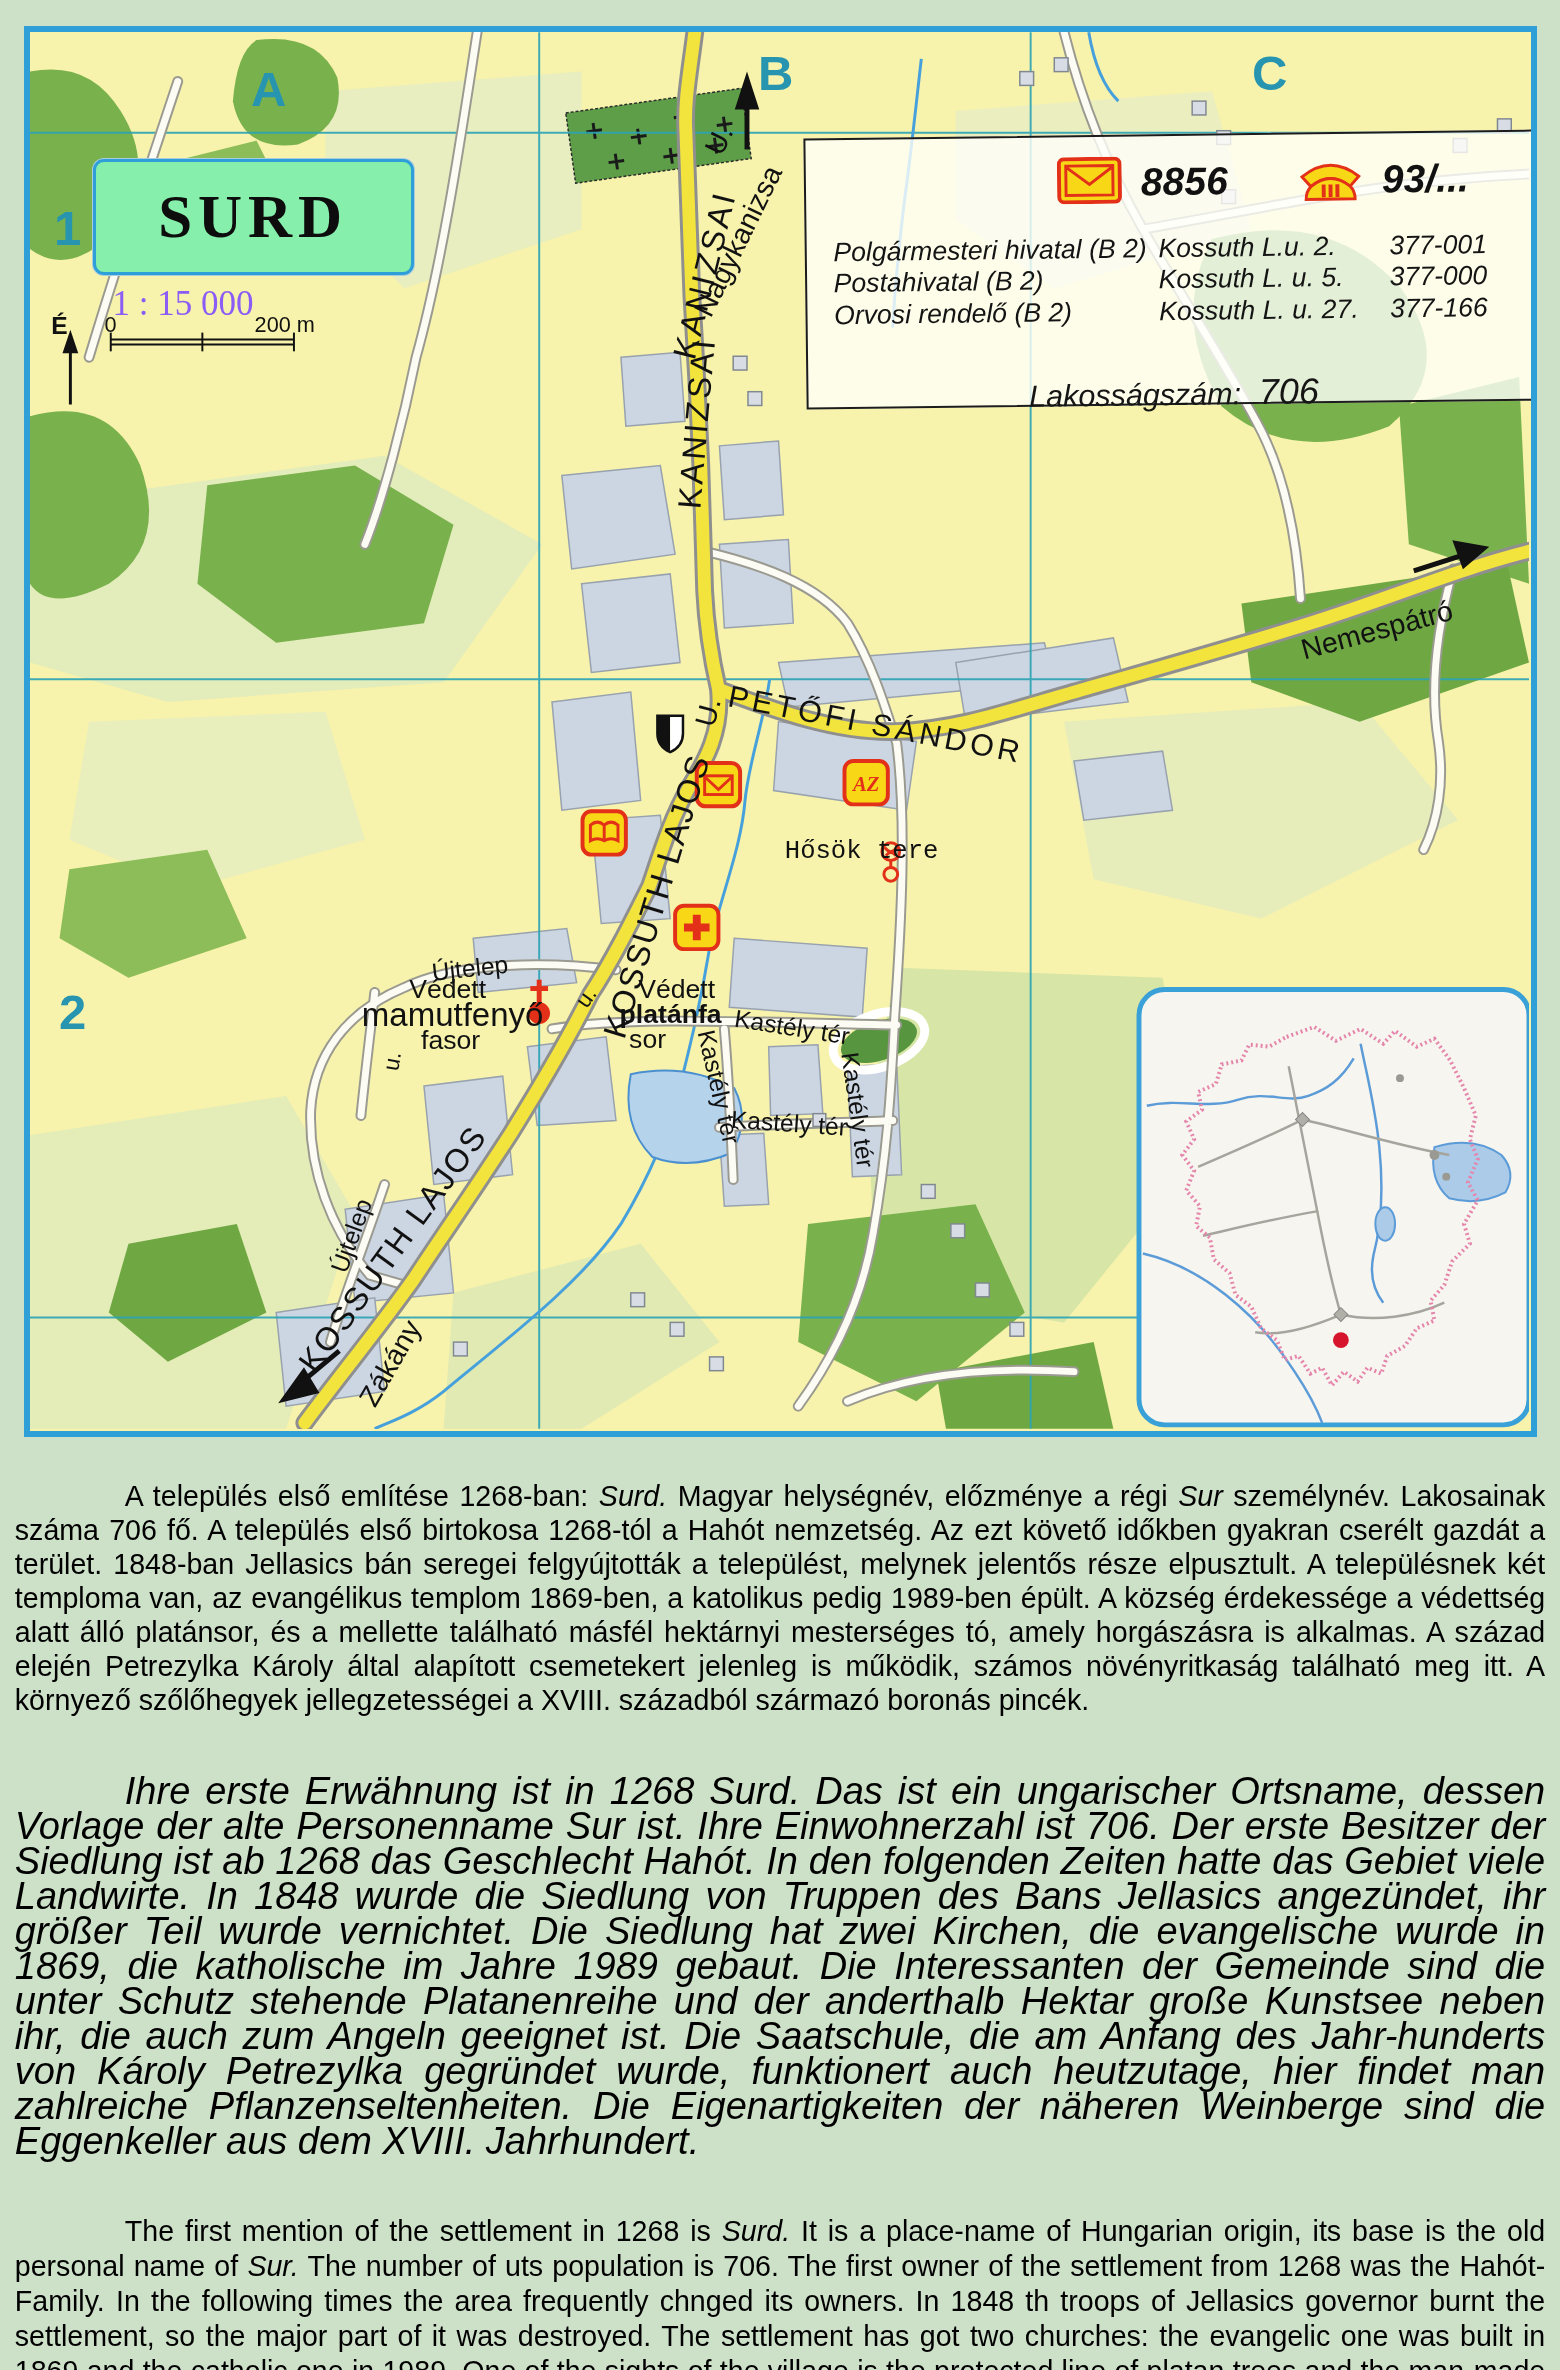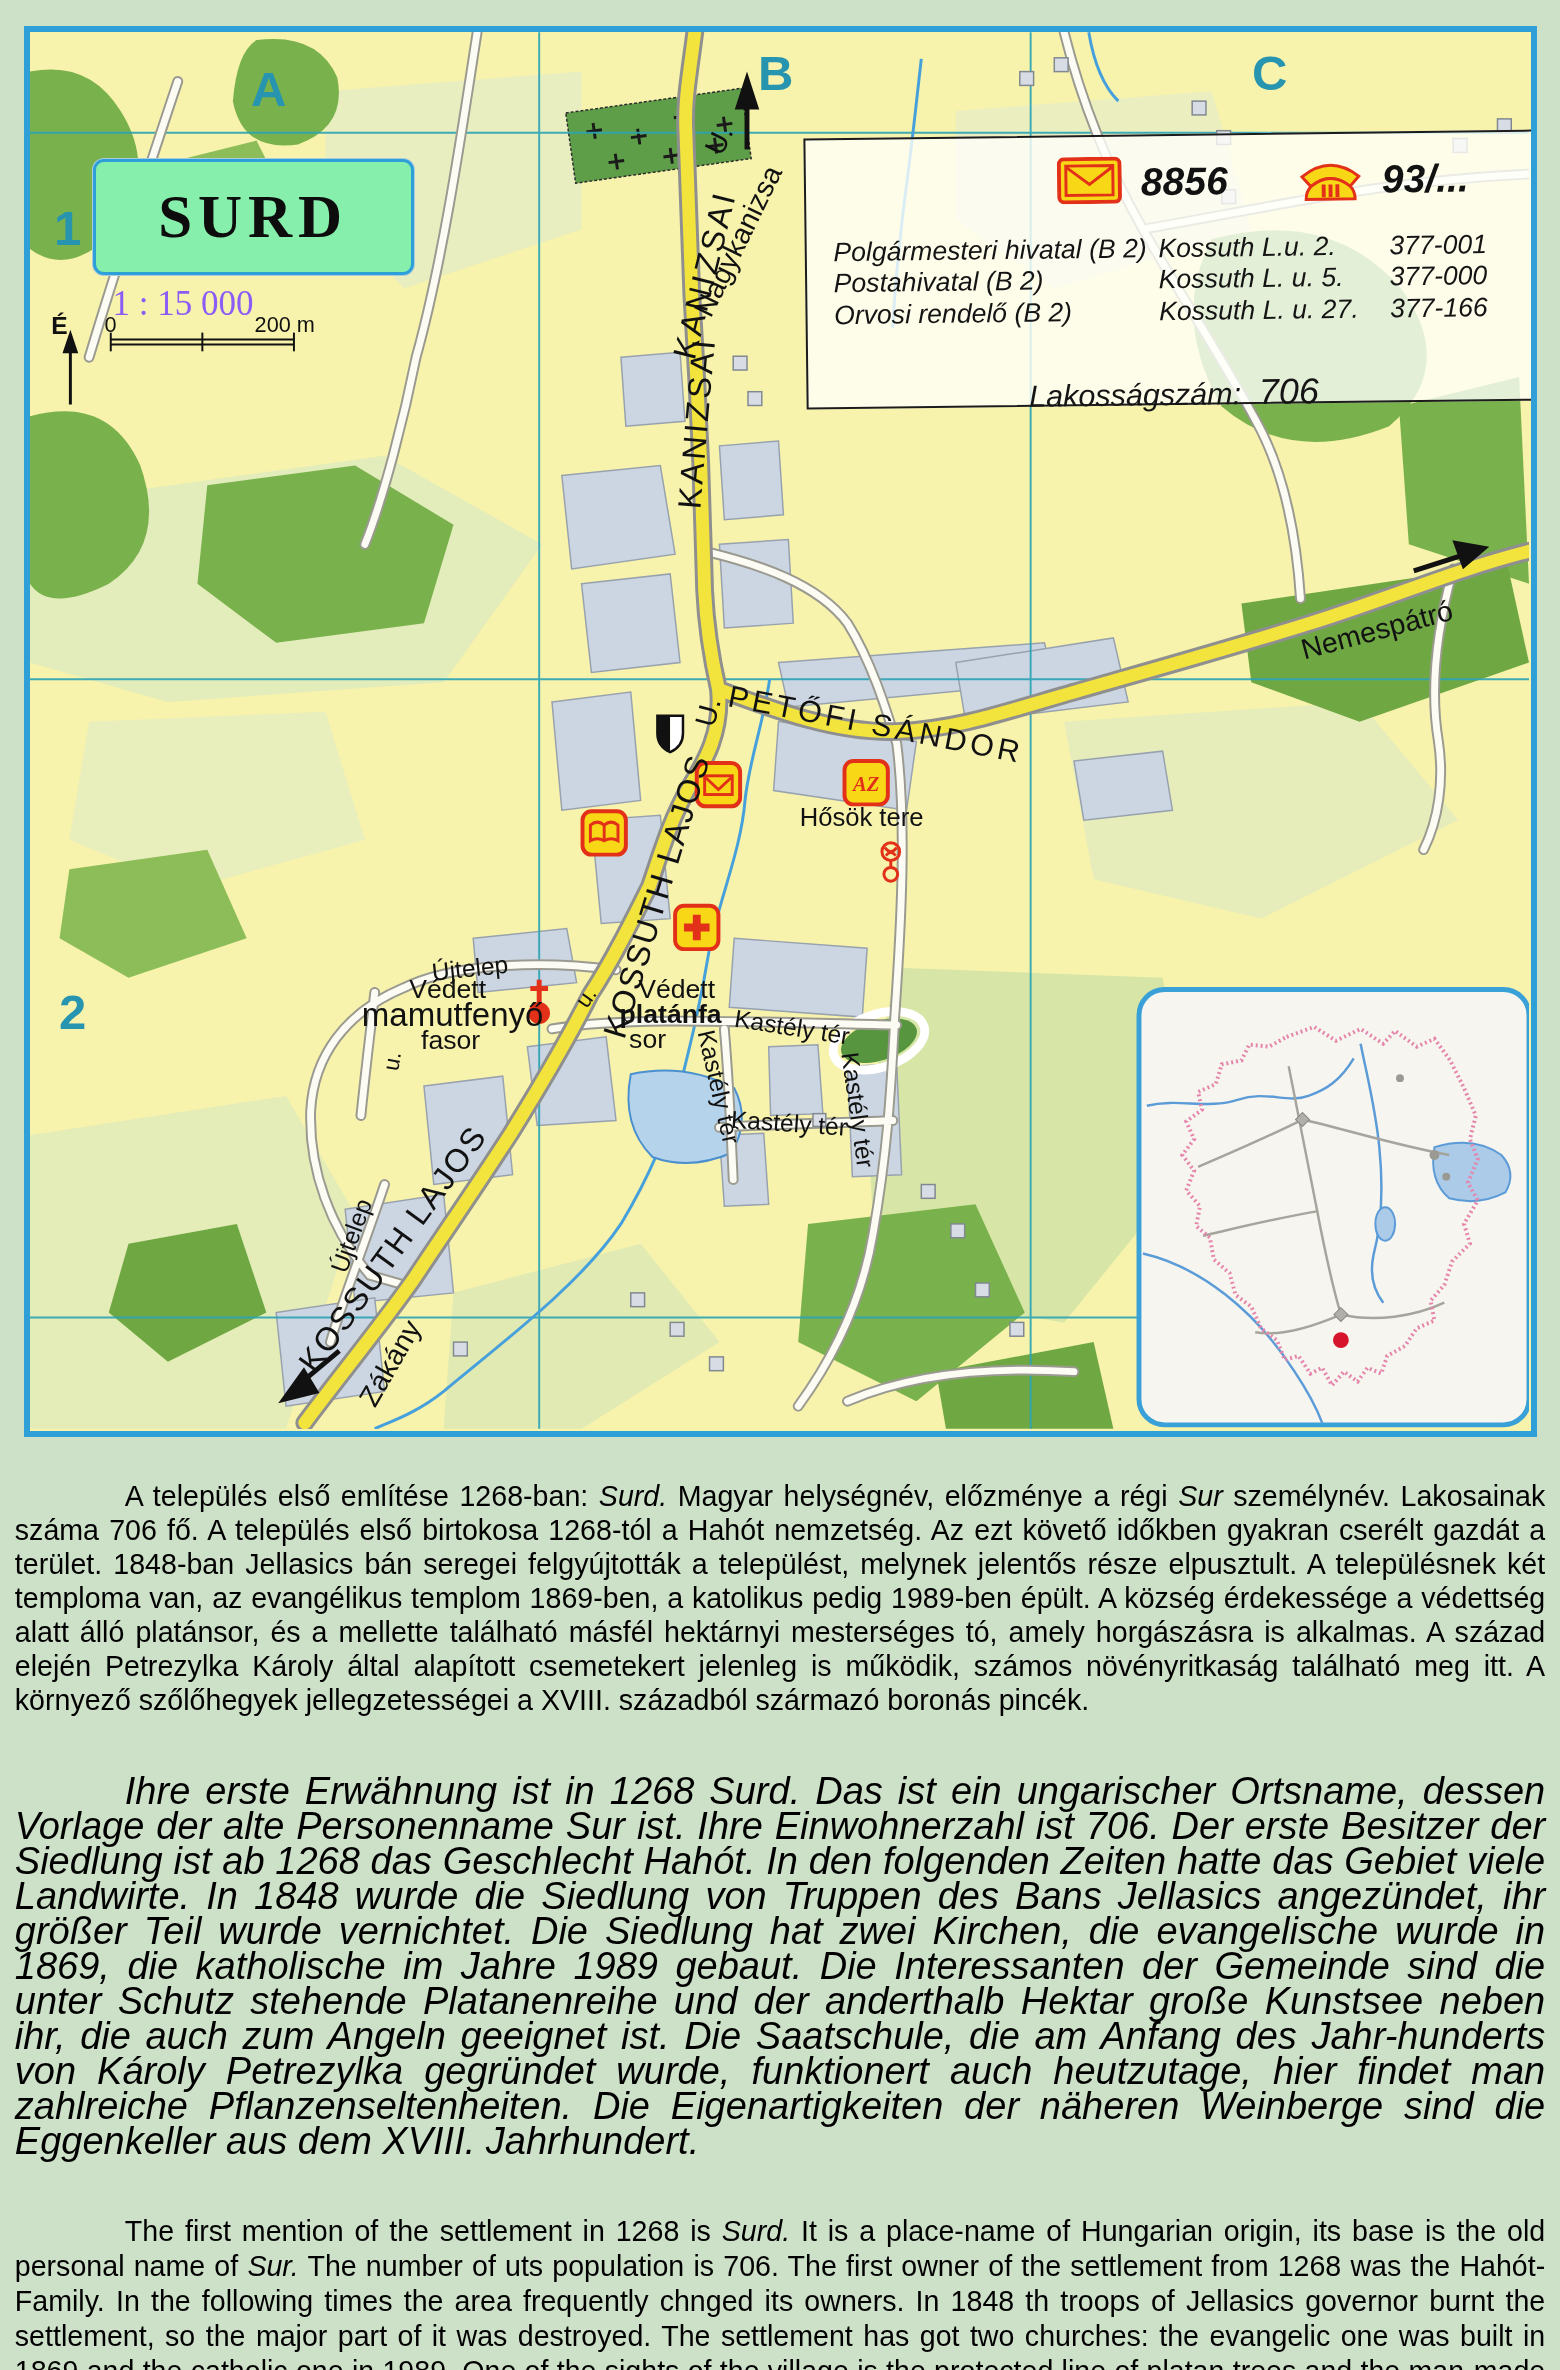"Hősök tere" div.map-label { font-family: none -> Liberation Mono, monospace; top: 786px -> 820px }
